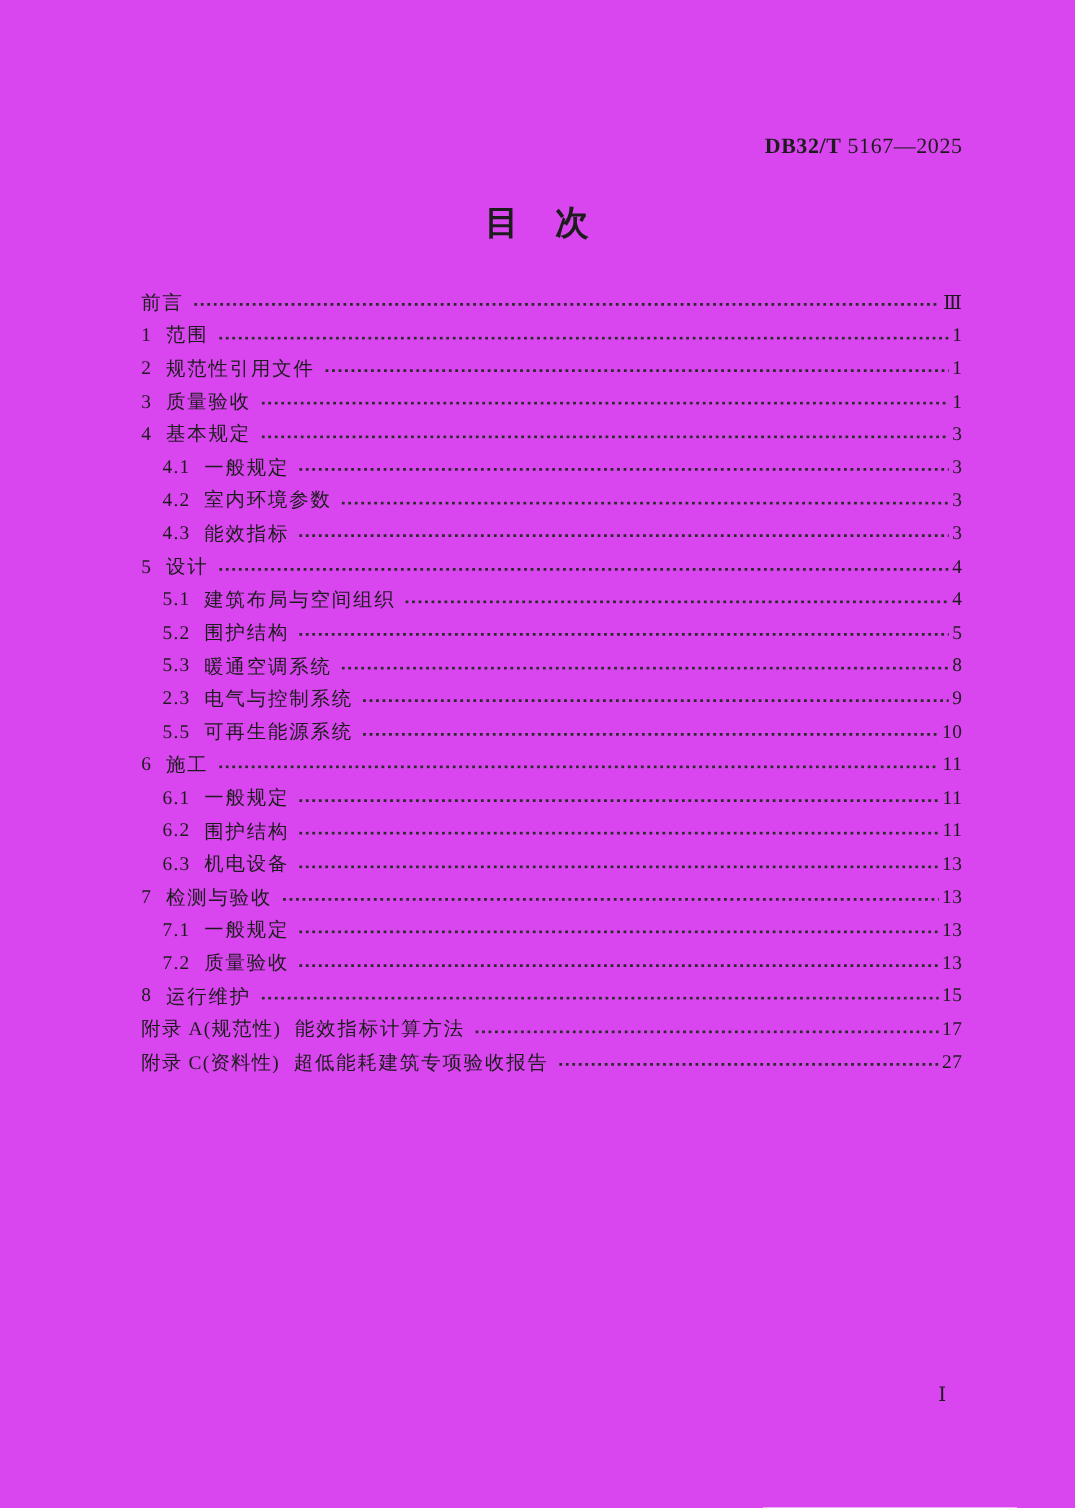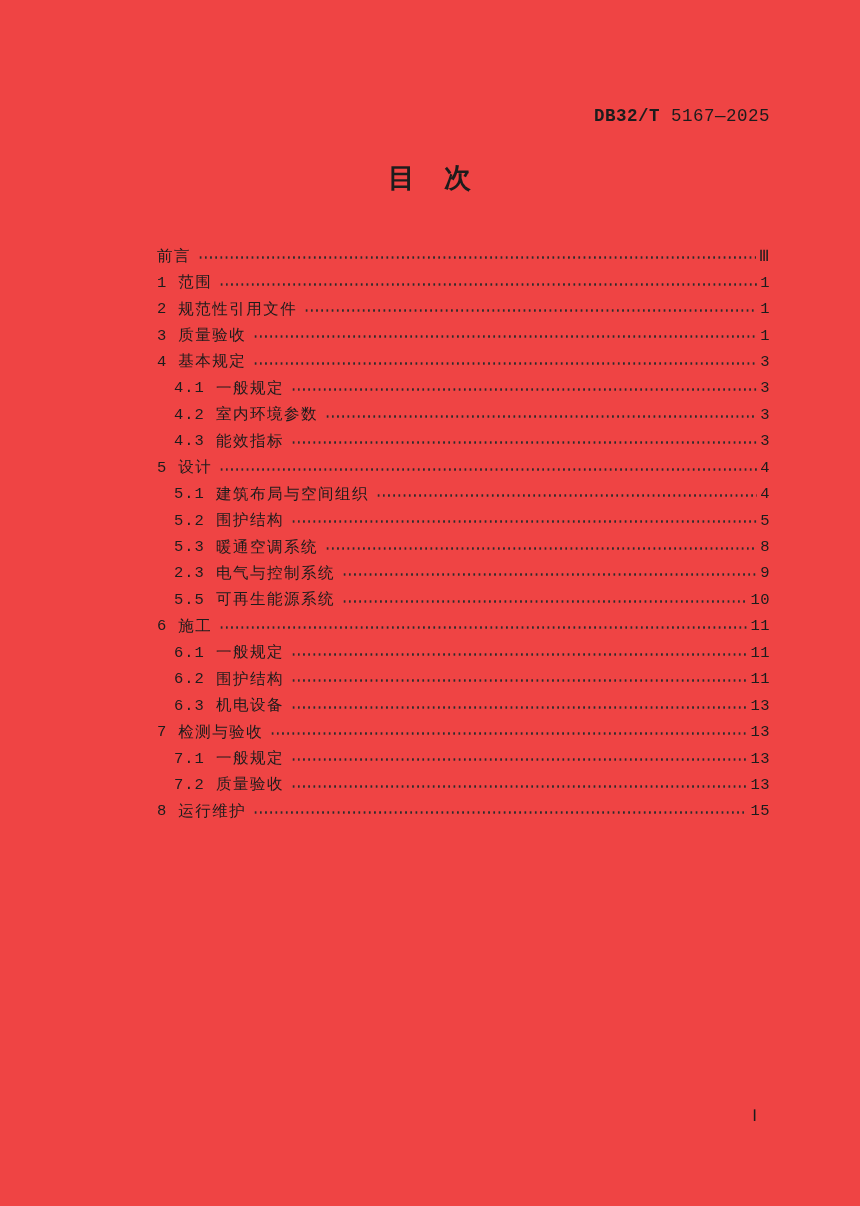"DB32/T 5167—2025" .page { background: #ef4444 -> #d946ef; font-family: Liberation Mono, monospace -> none }
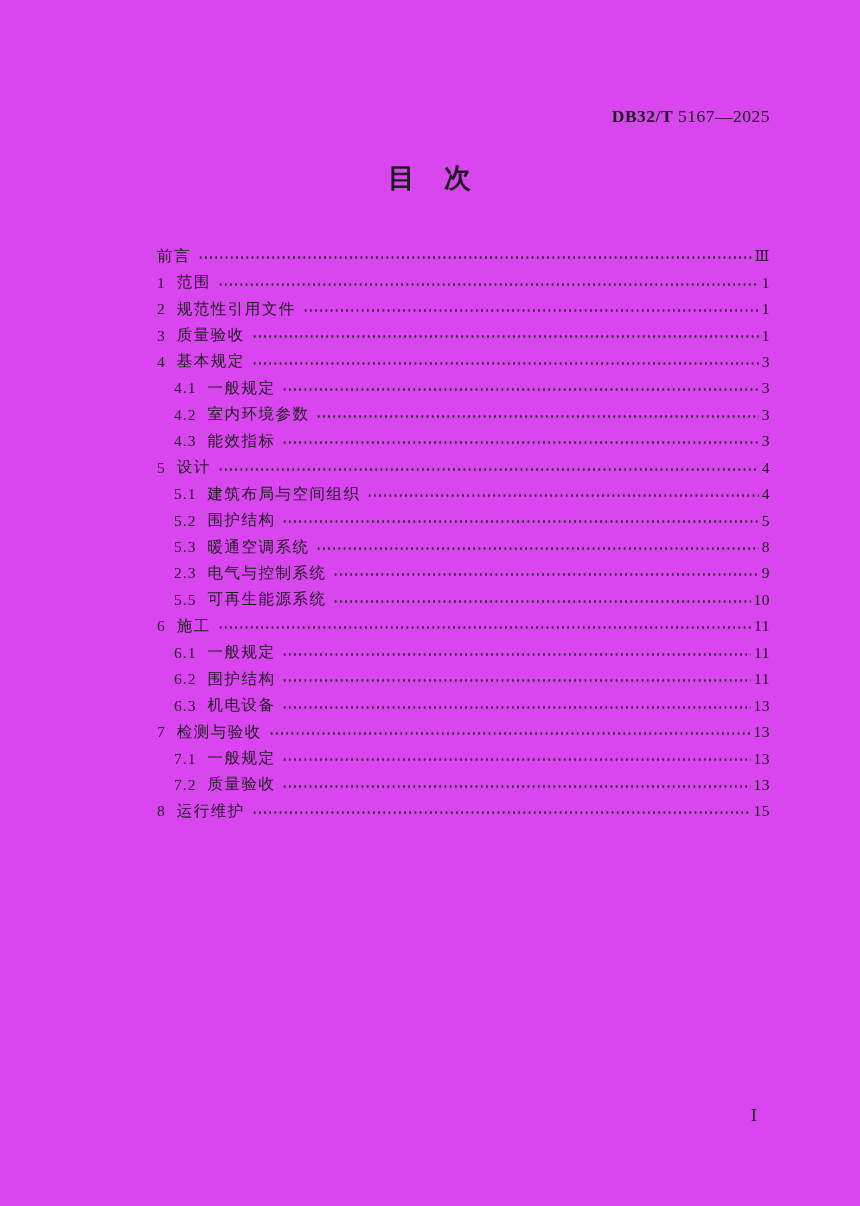"前言" .toc { margin-left: 44px -> none; top: 243px -> 229px }
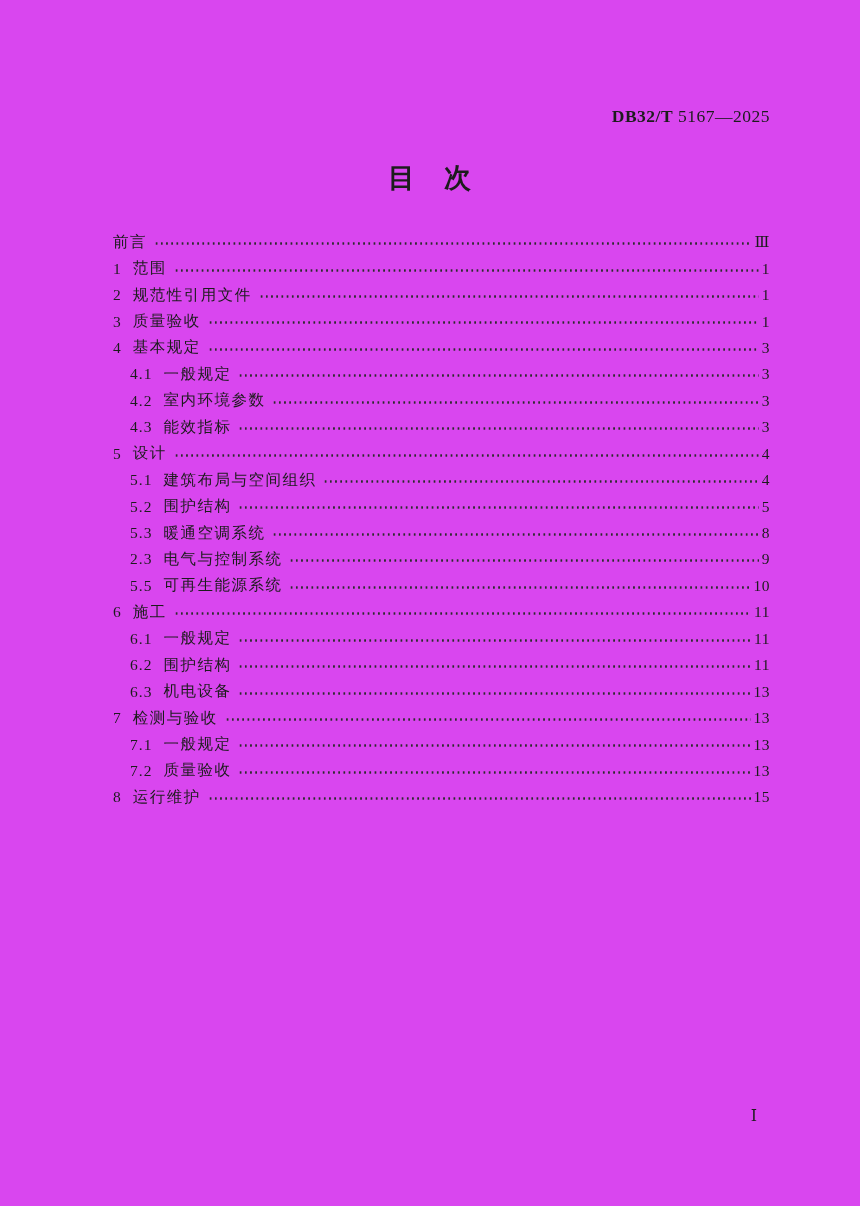"附录 A(规范性)" div.toc-row { html: none -> <div> <span>附录 A(规范性)</span> <span>能效指标计算方法</span> <span></span> <span>17</span> </div> }
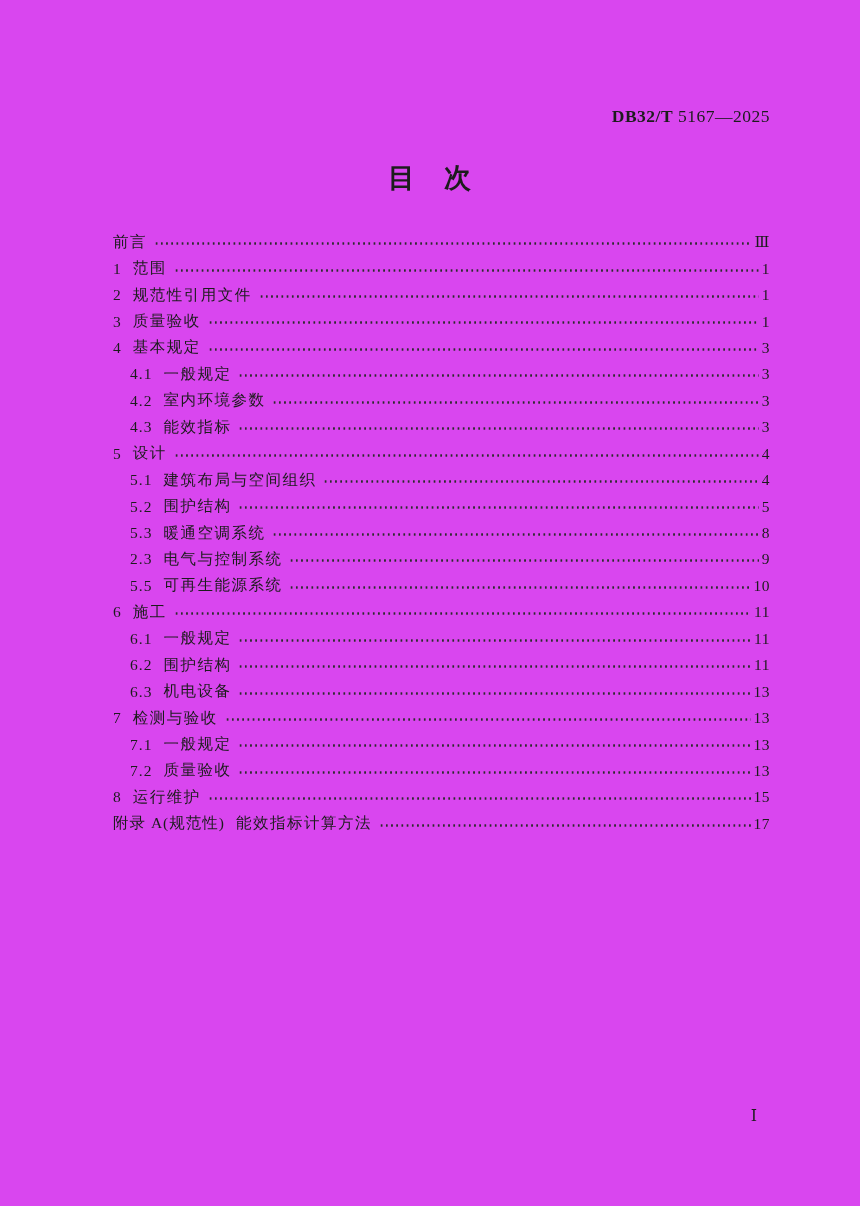"附录 C(资料性)" div.toc-row { html: none -> <div> <span>附录 C(资料性)</span> <span>超低能耗建筑专项验收报告</span> <span></span> <span>27</span> </div> }
